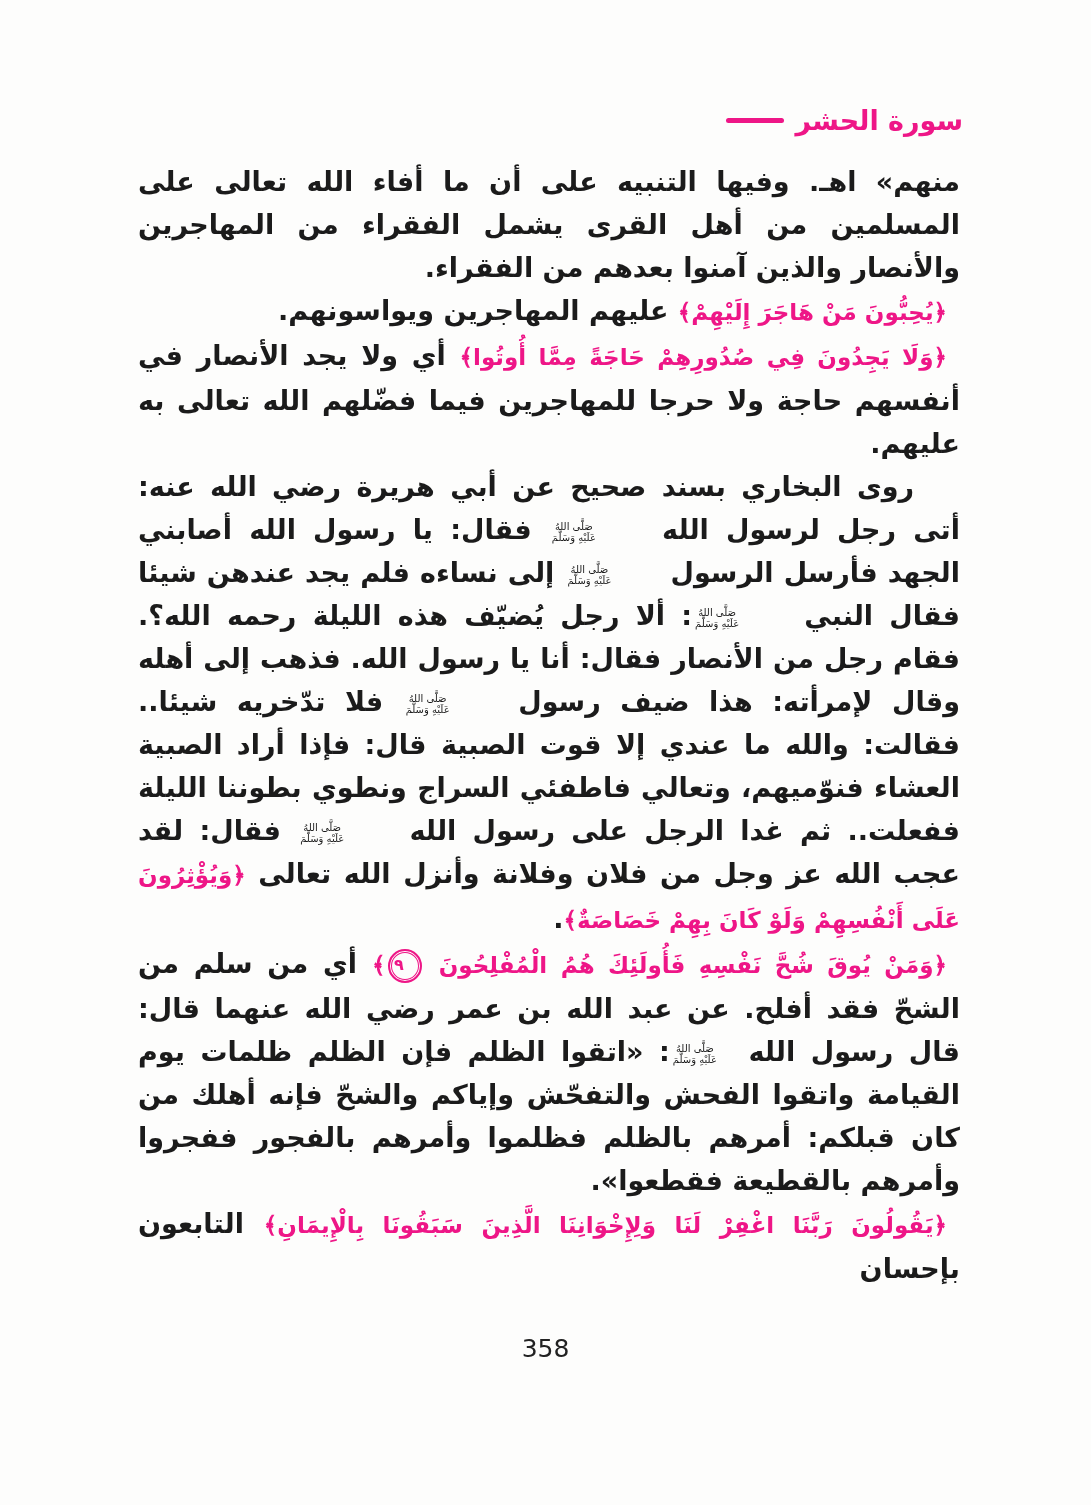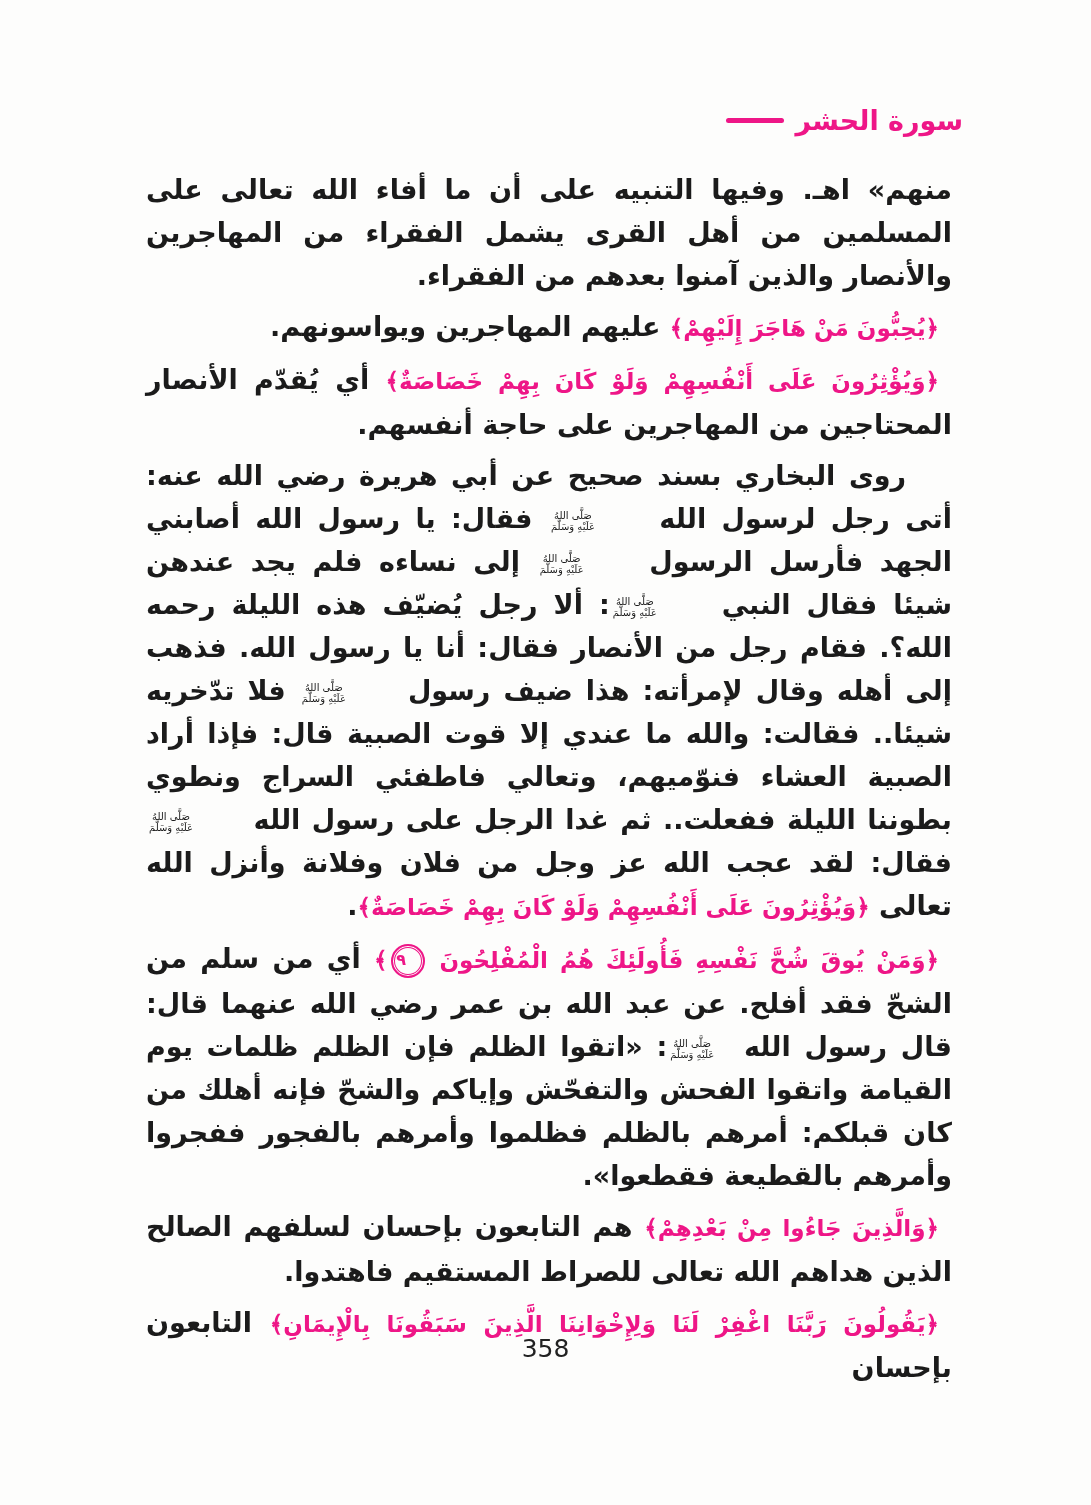"منهم» اهـ. وفيها التنبيه على" .para { margin: 8px -> 0 }
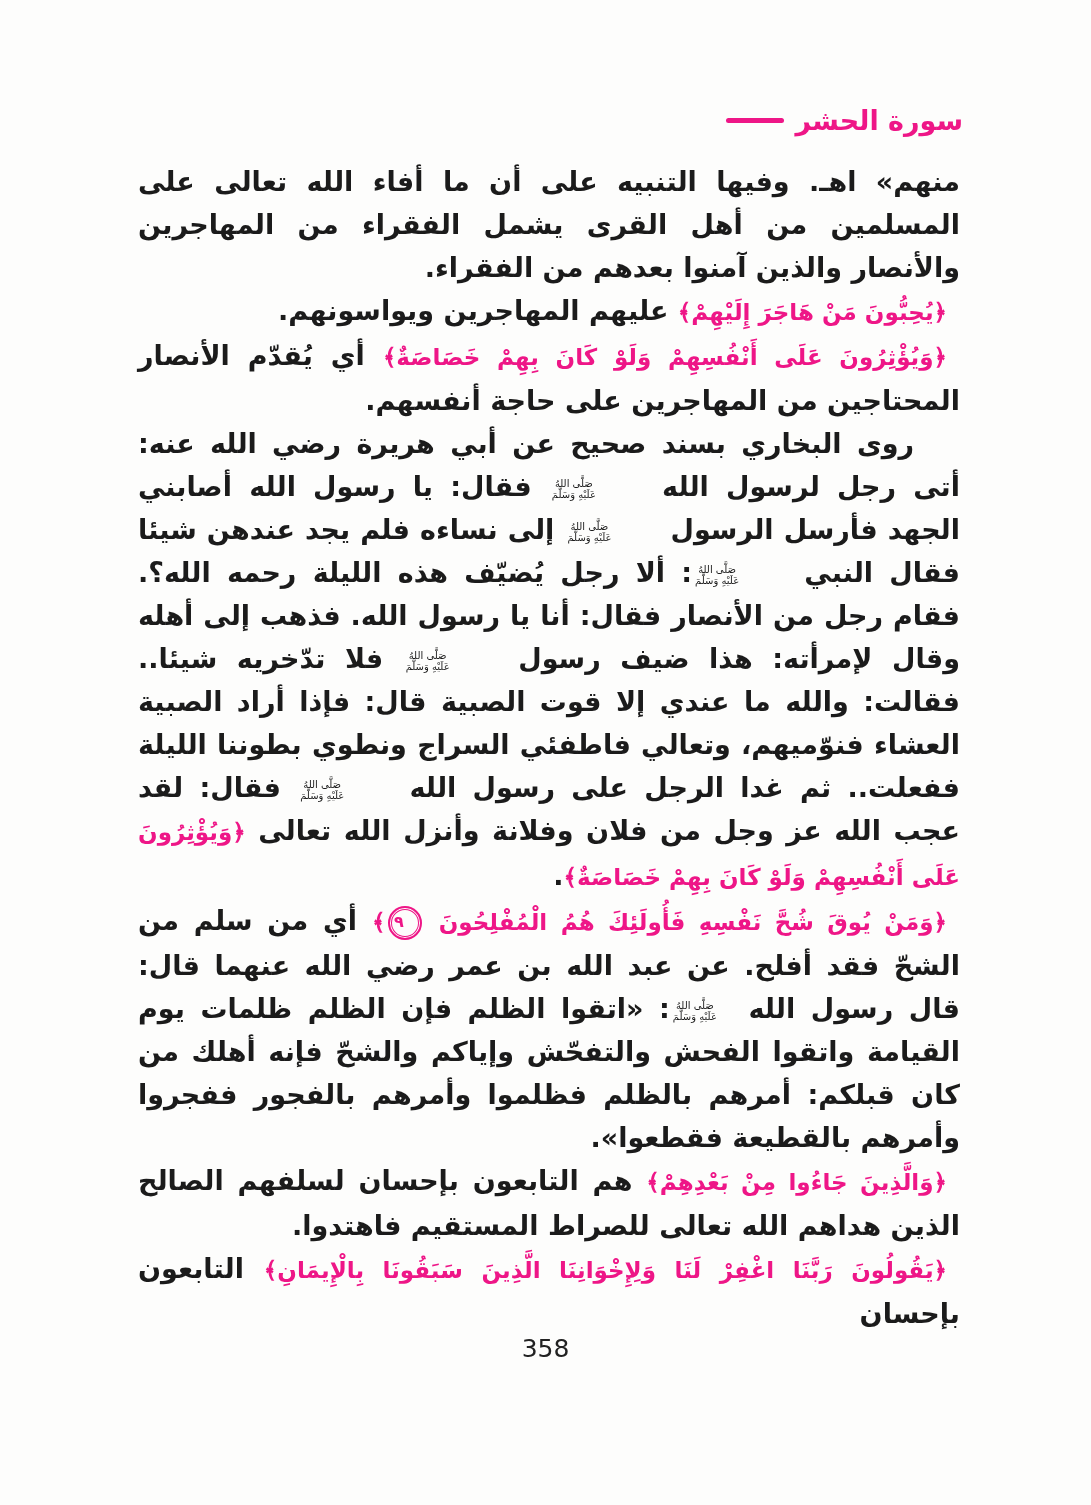"﴿وَلَا يَجِدُونَ فِي صُدُورِهِمْ حَاجَةً" p.para { html: none -> <p><span>﴿وَلَا يَجِدُونَ فِي صُدُورِهِمْ حَاجَةً مِمَّا أُوتُوا﴾</span><span> أي ولا يجد الأنصار في أنفسهم حاجة ولا حرجا للمهاجرين فيما فضّلهم الله تعالى به عليهم.</span></p> }
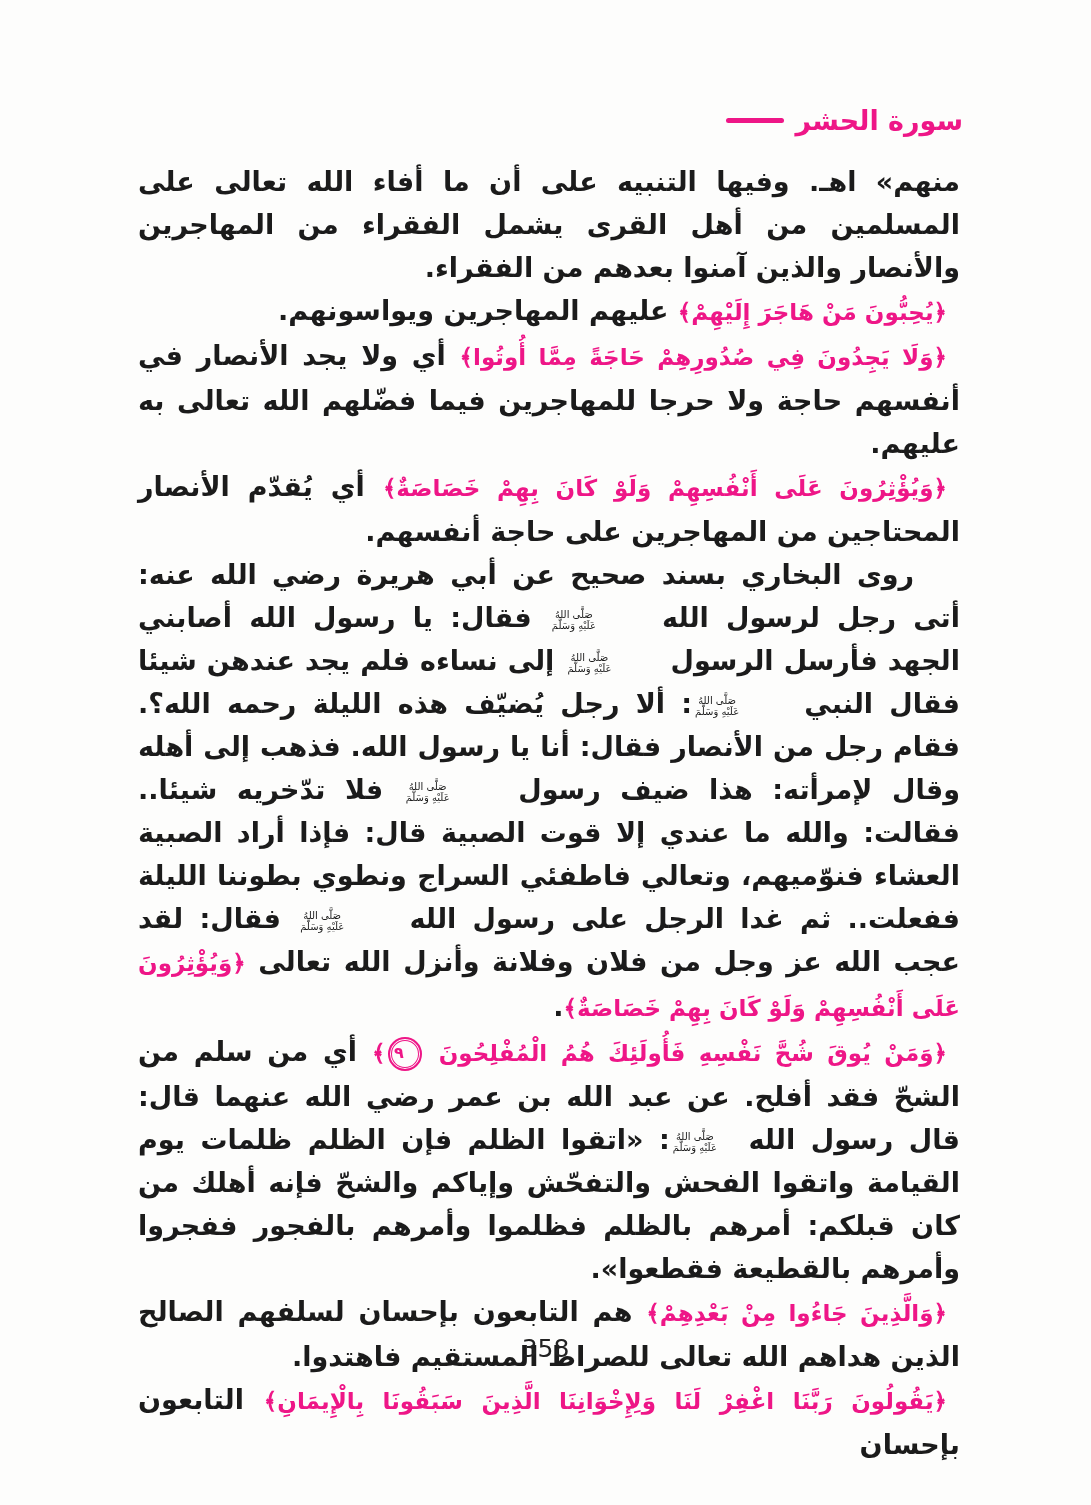"﴿وَيُؤْثِرُونَ عَلَى أَنْفُسِهِمْ وَلَوْ كَانَ بِهِمْ خَصَاصَةٌ﴾ أي" p.para { html: <p><span>﴿وَيُؤْثِرُونَ عَلَى أَنْفُسِهِمْ وَلَوْ كَانَ بِهِمْ خَصَاصَةٌ﴾</span><span> أي يُقدّم الأنصار المحتاجين من المهاجرين على حاجة أنفسهم.</span></p> -> none }
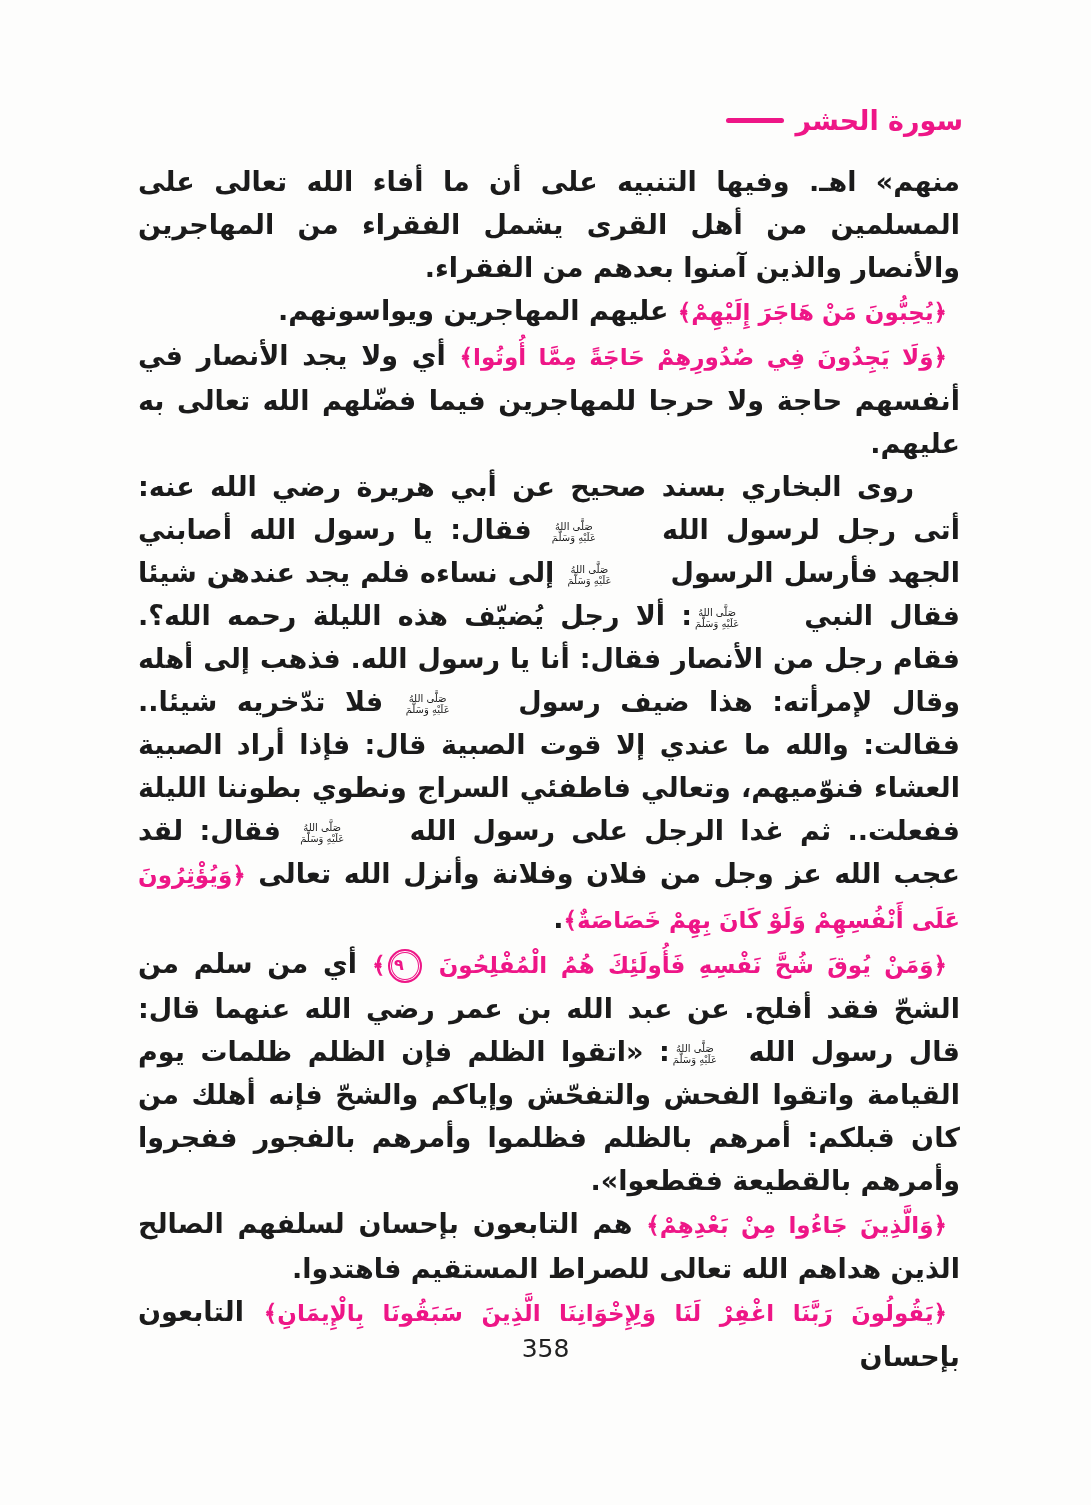"﴿وَالَّذِينَ جَاءُوا مِنْ بَعْدِهِمْ﴾ هم" p.para { html: <p><span>﴿وَالَّذِينَ جَاءُوا مِنْ بَعْدِهِمْ﴾</span><span> هم التابعون بإحسان لسلفهم الصالح الذين هداهم الله تعالى للصراط المستقيم فاهتدوا.</span></p> -> none }
